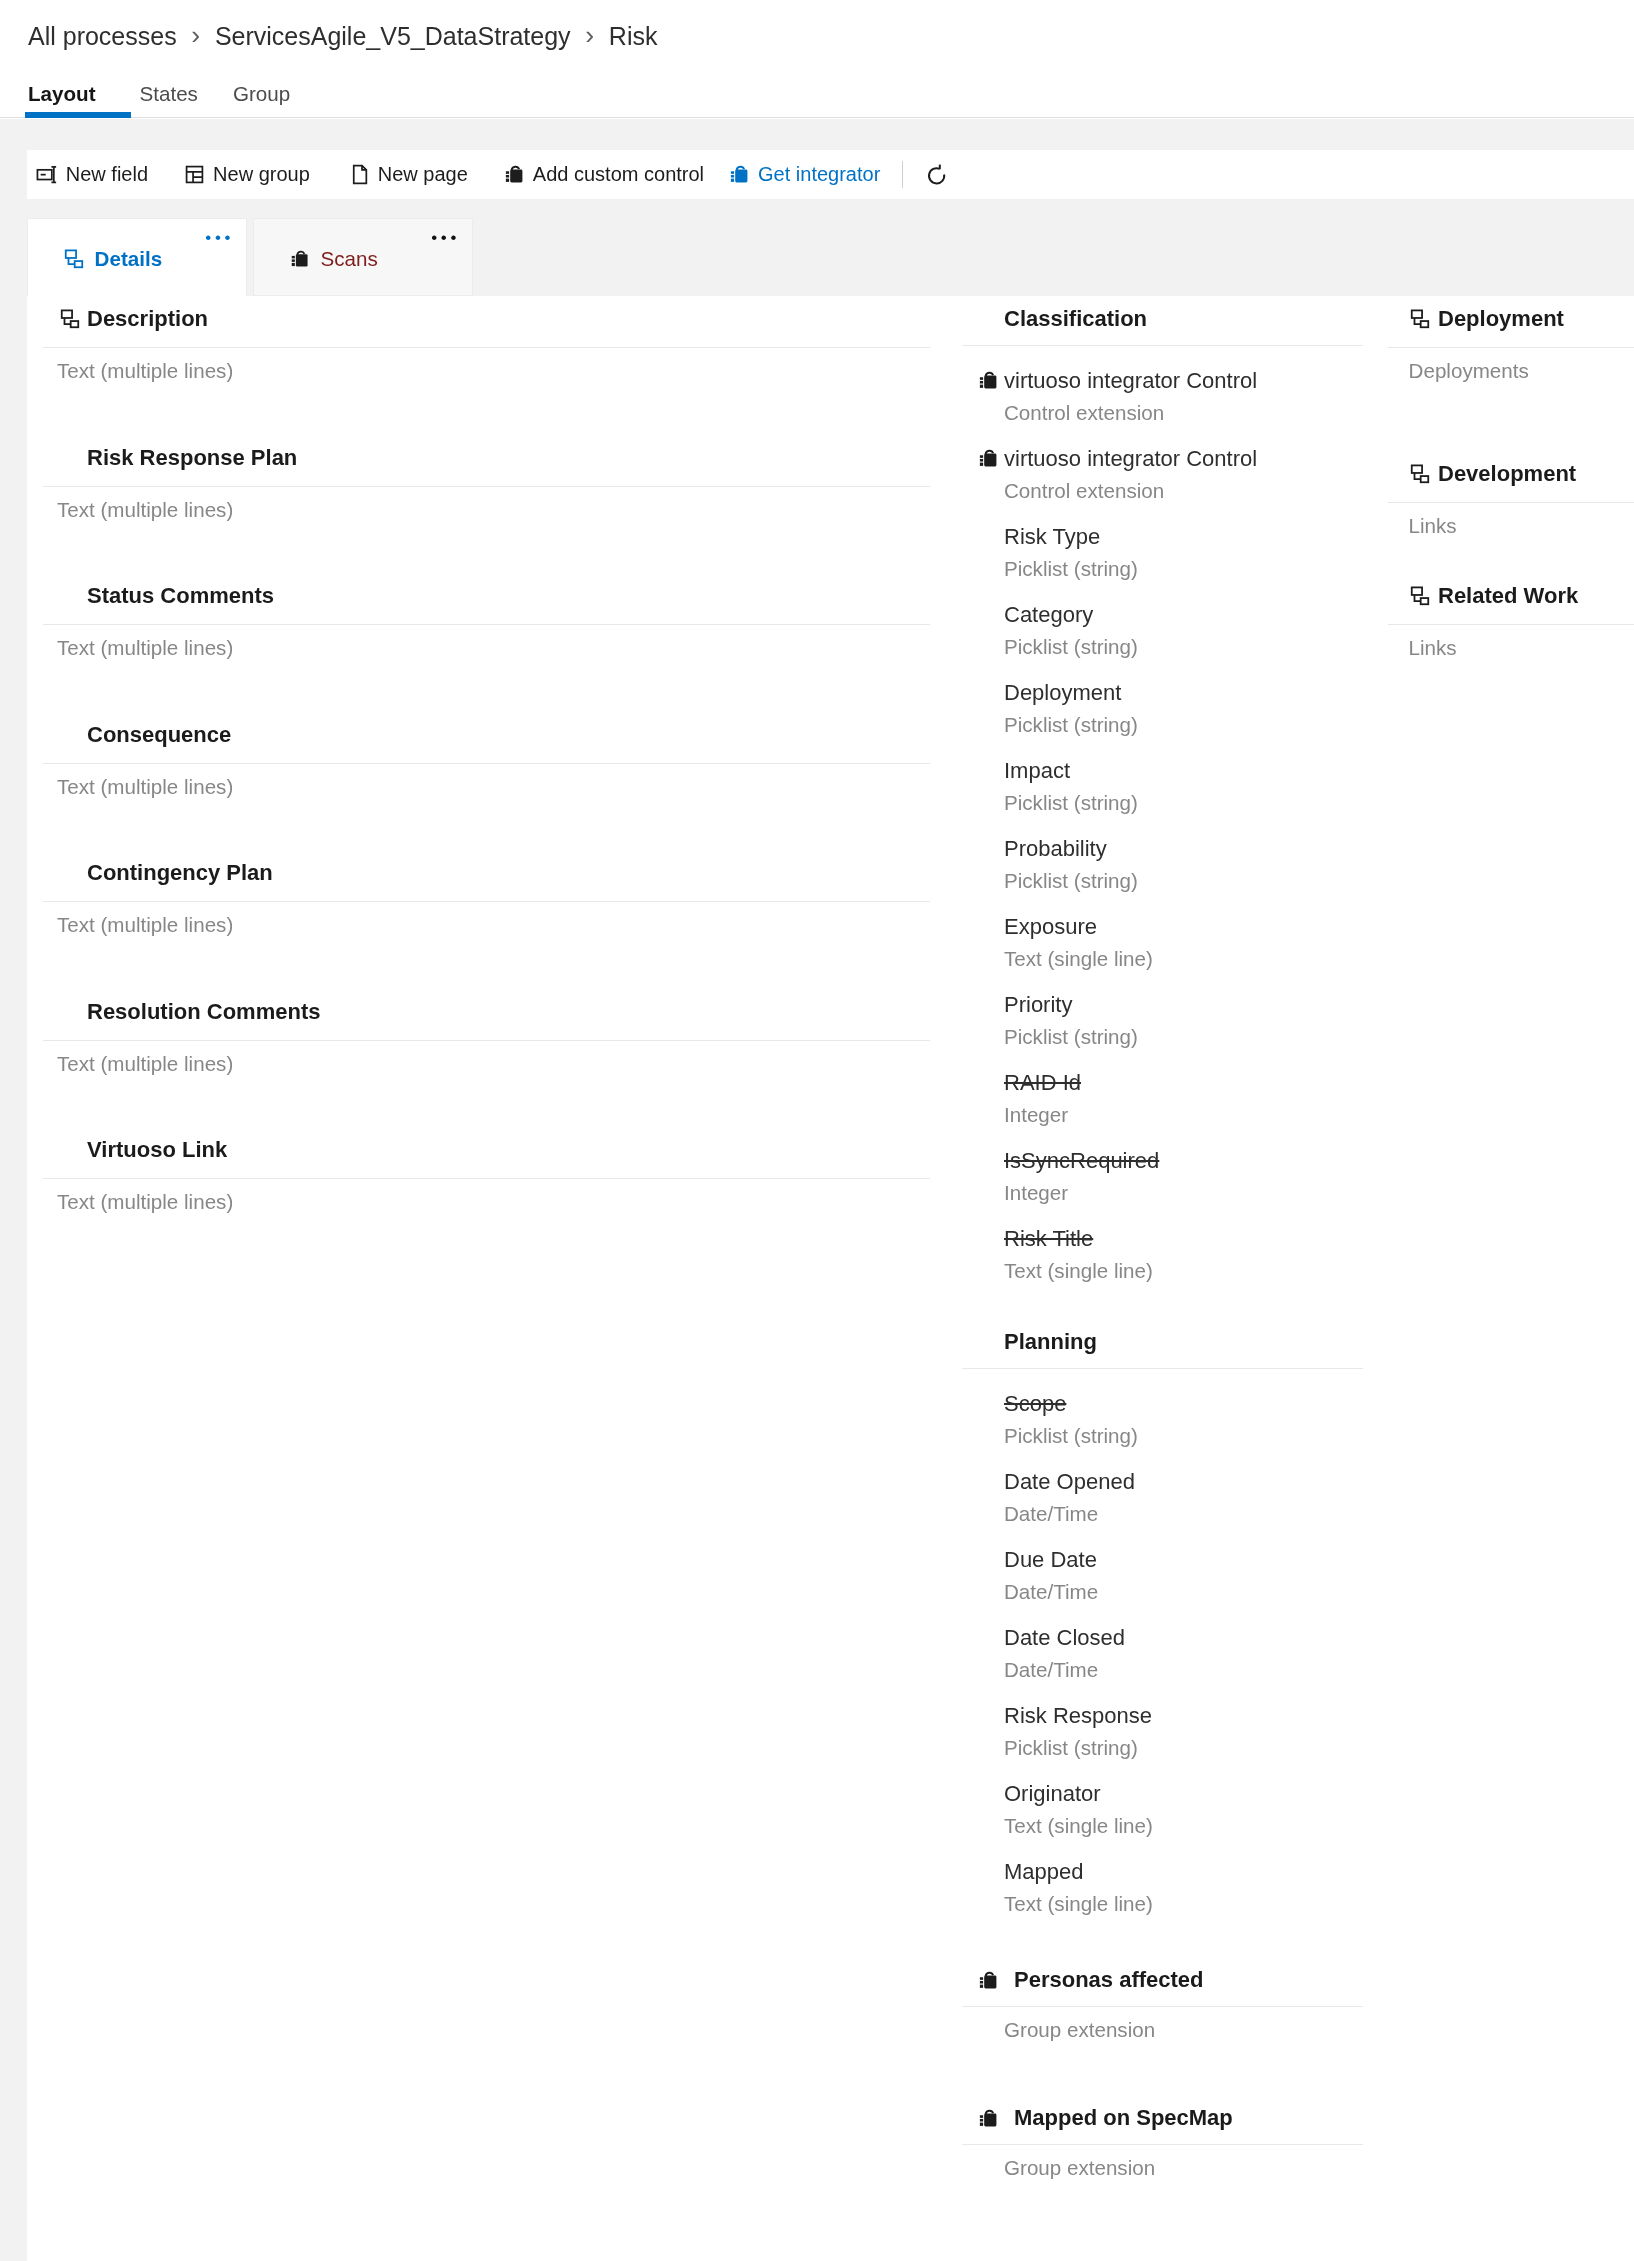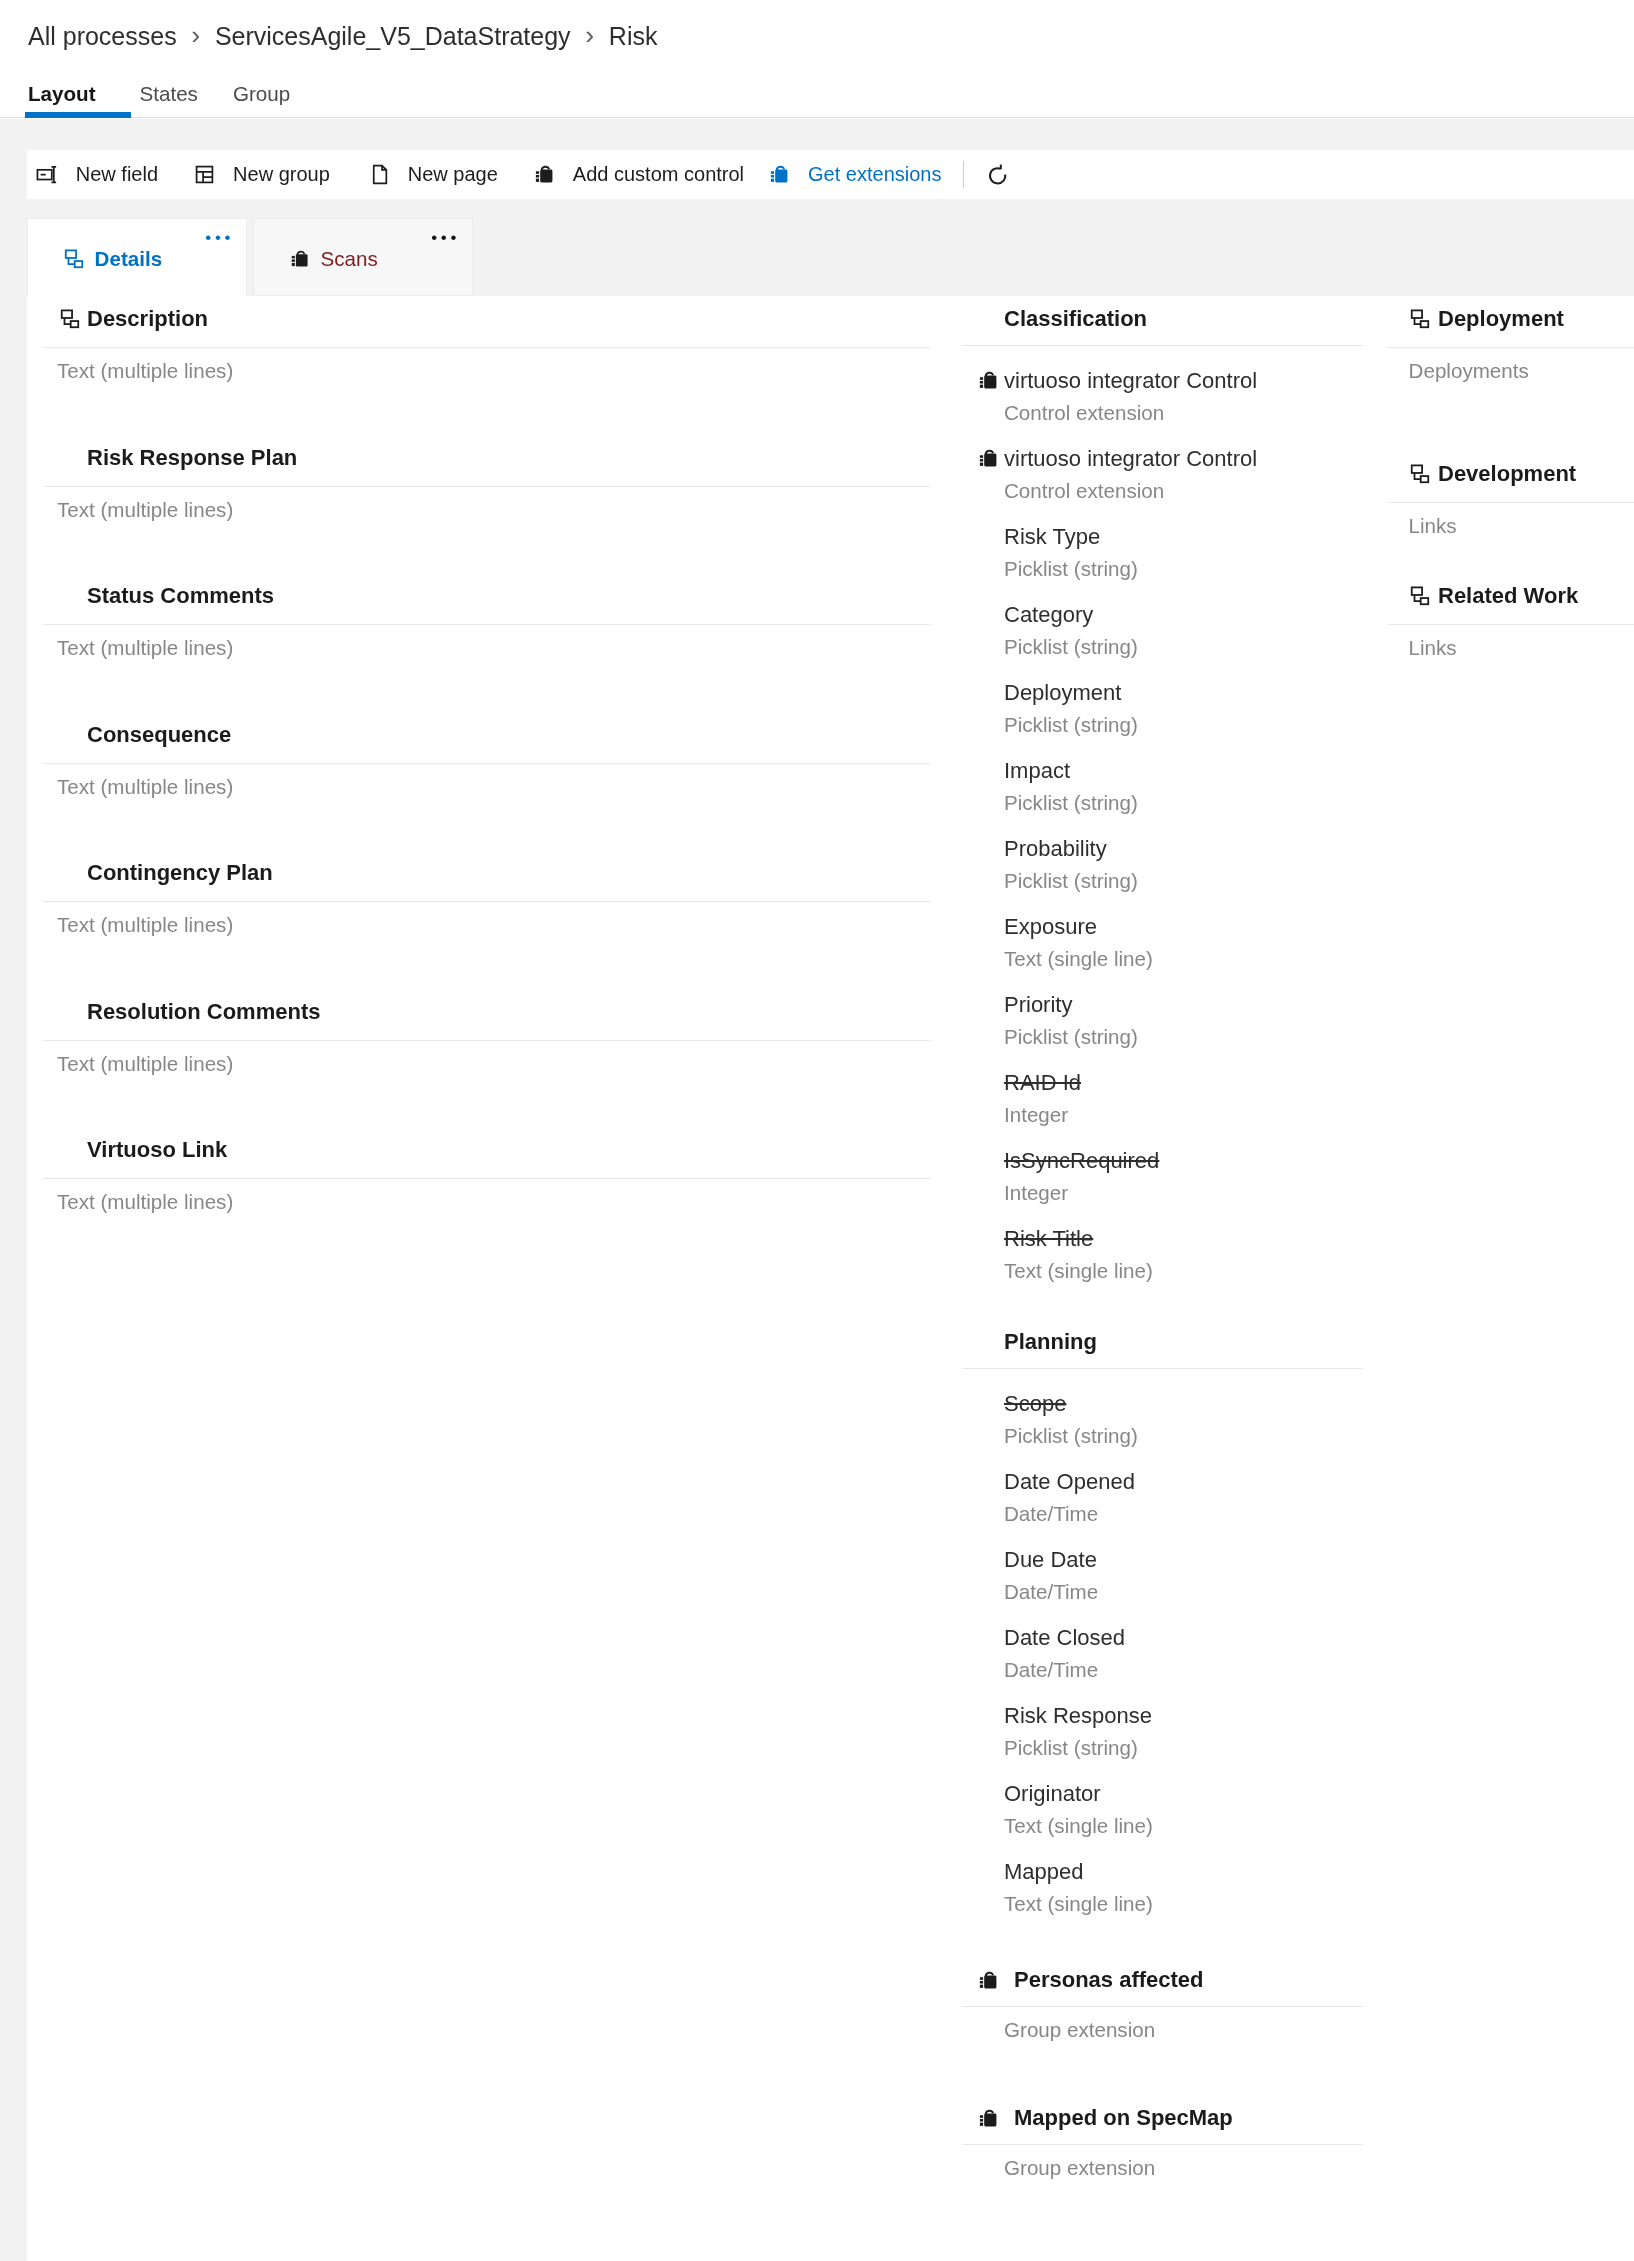"New field" .tbtn { gap: 17px -> 7px }
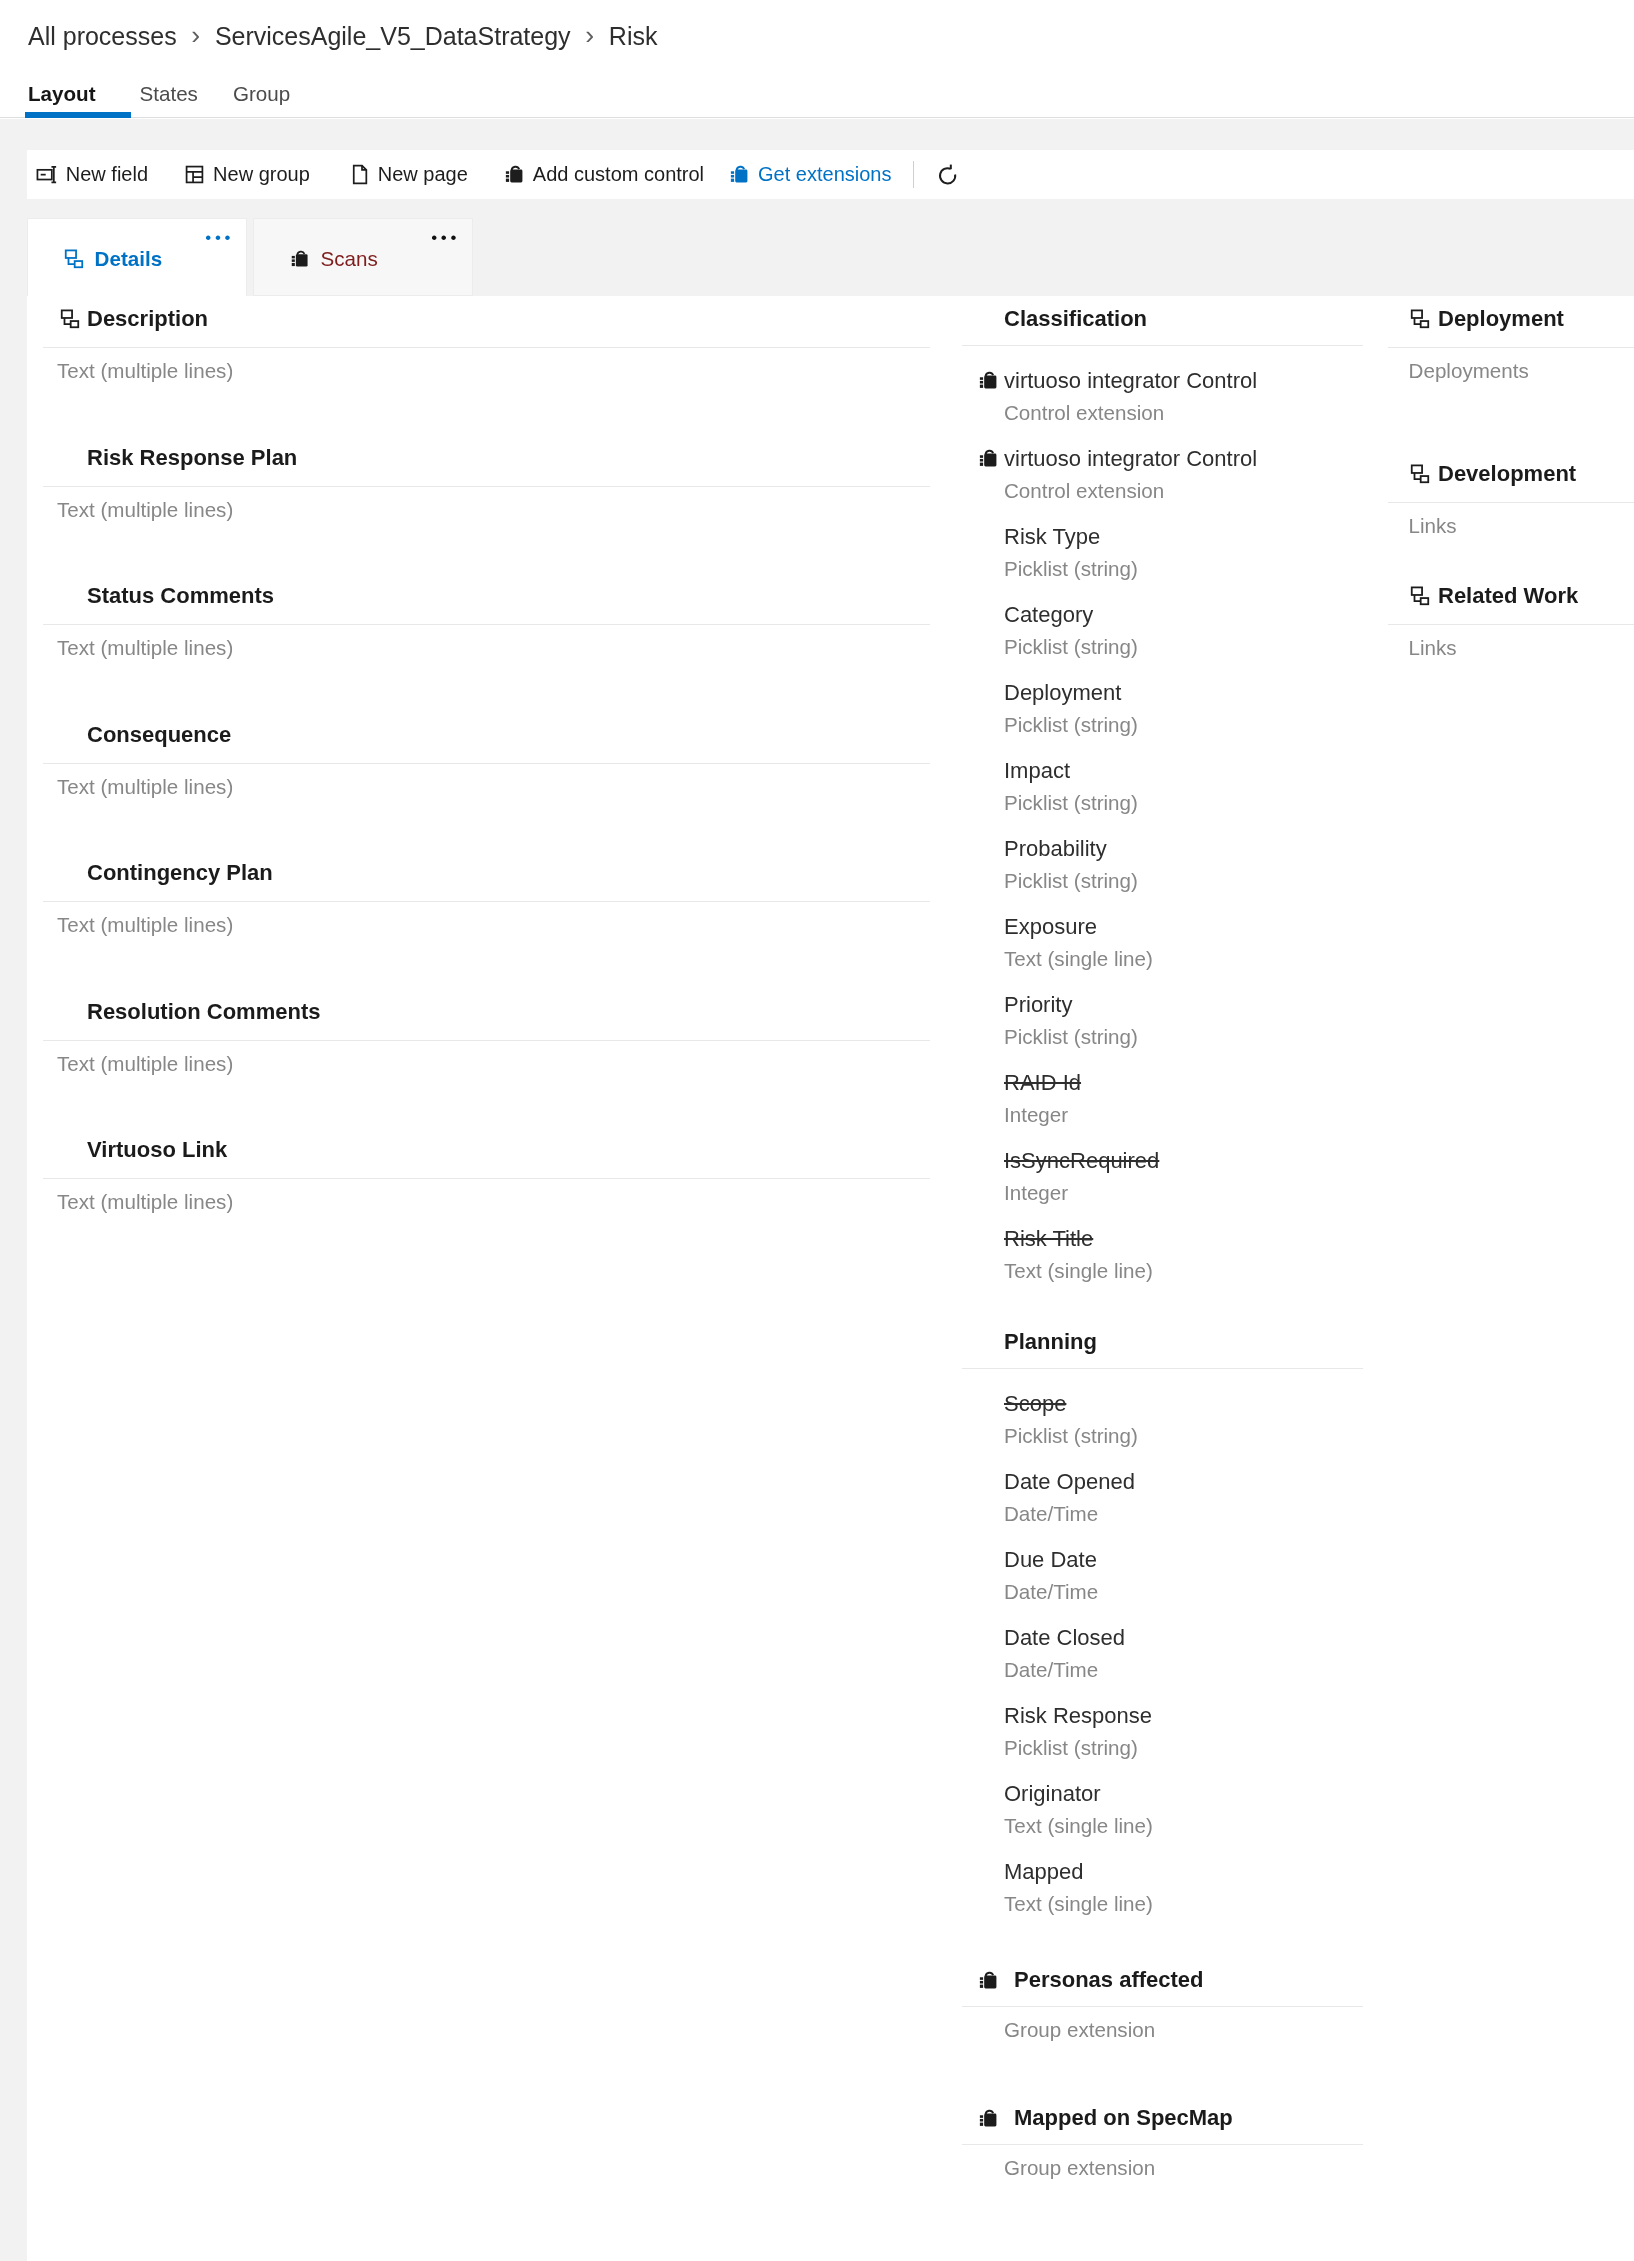"Get extensions" span { text: extensions -> integrator }
